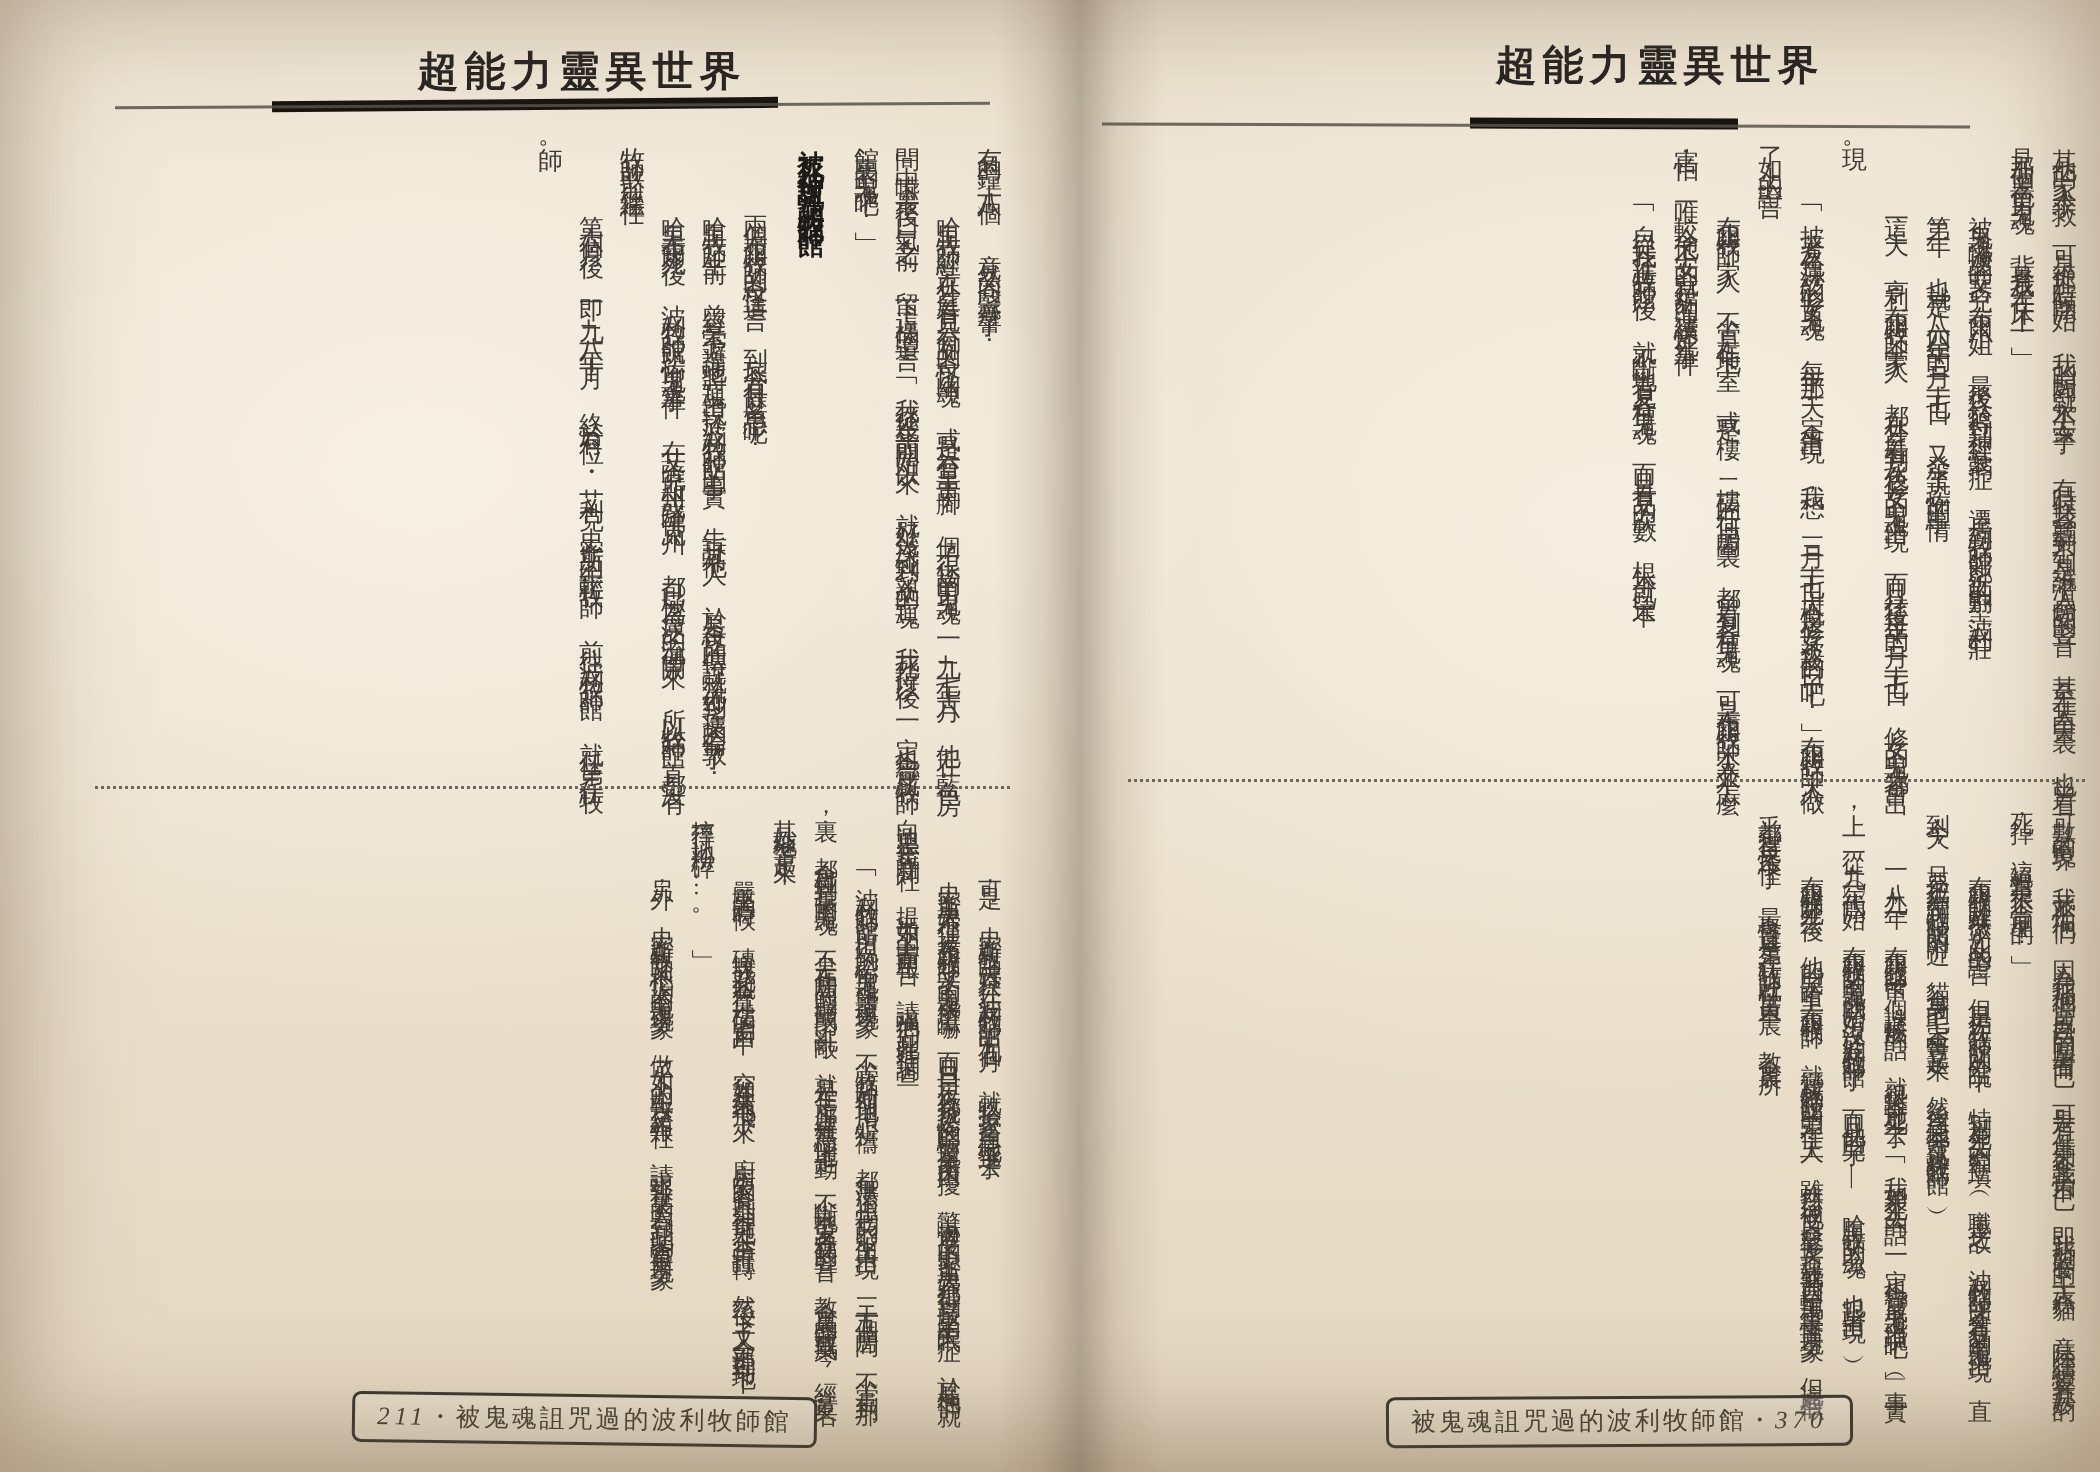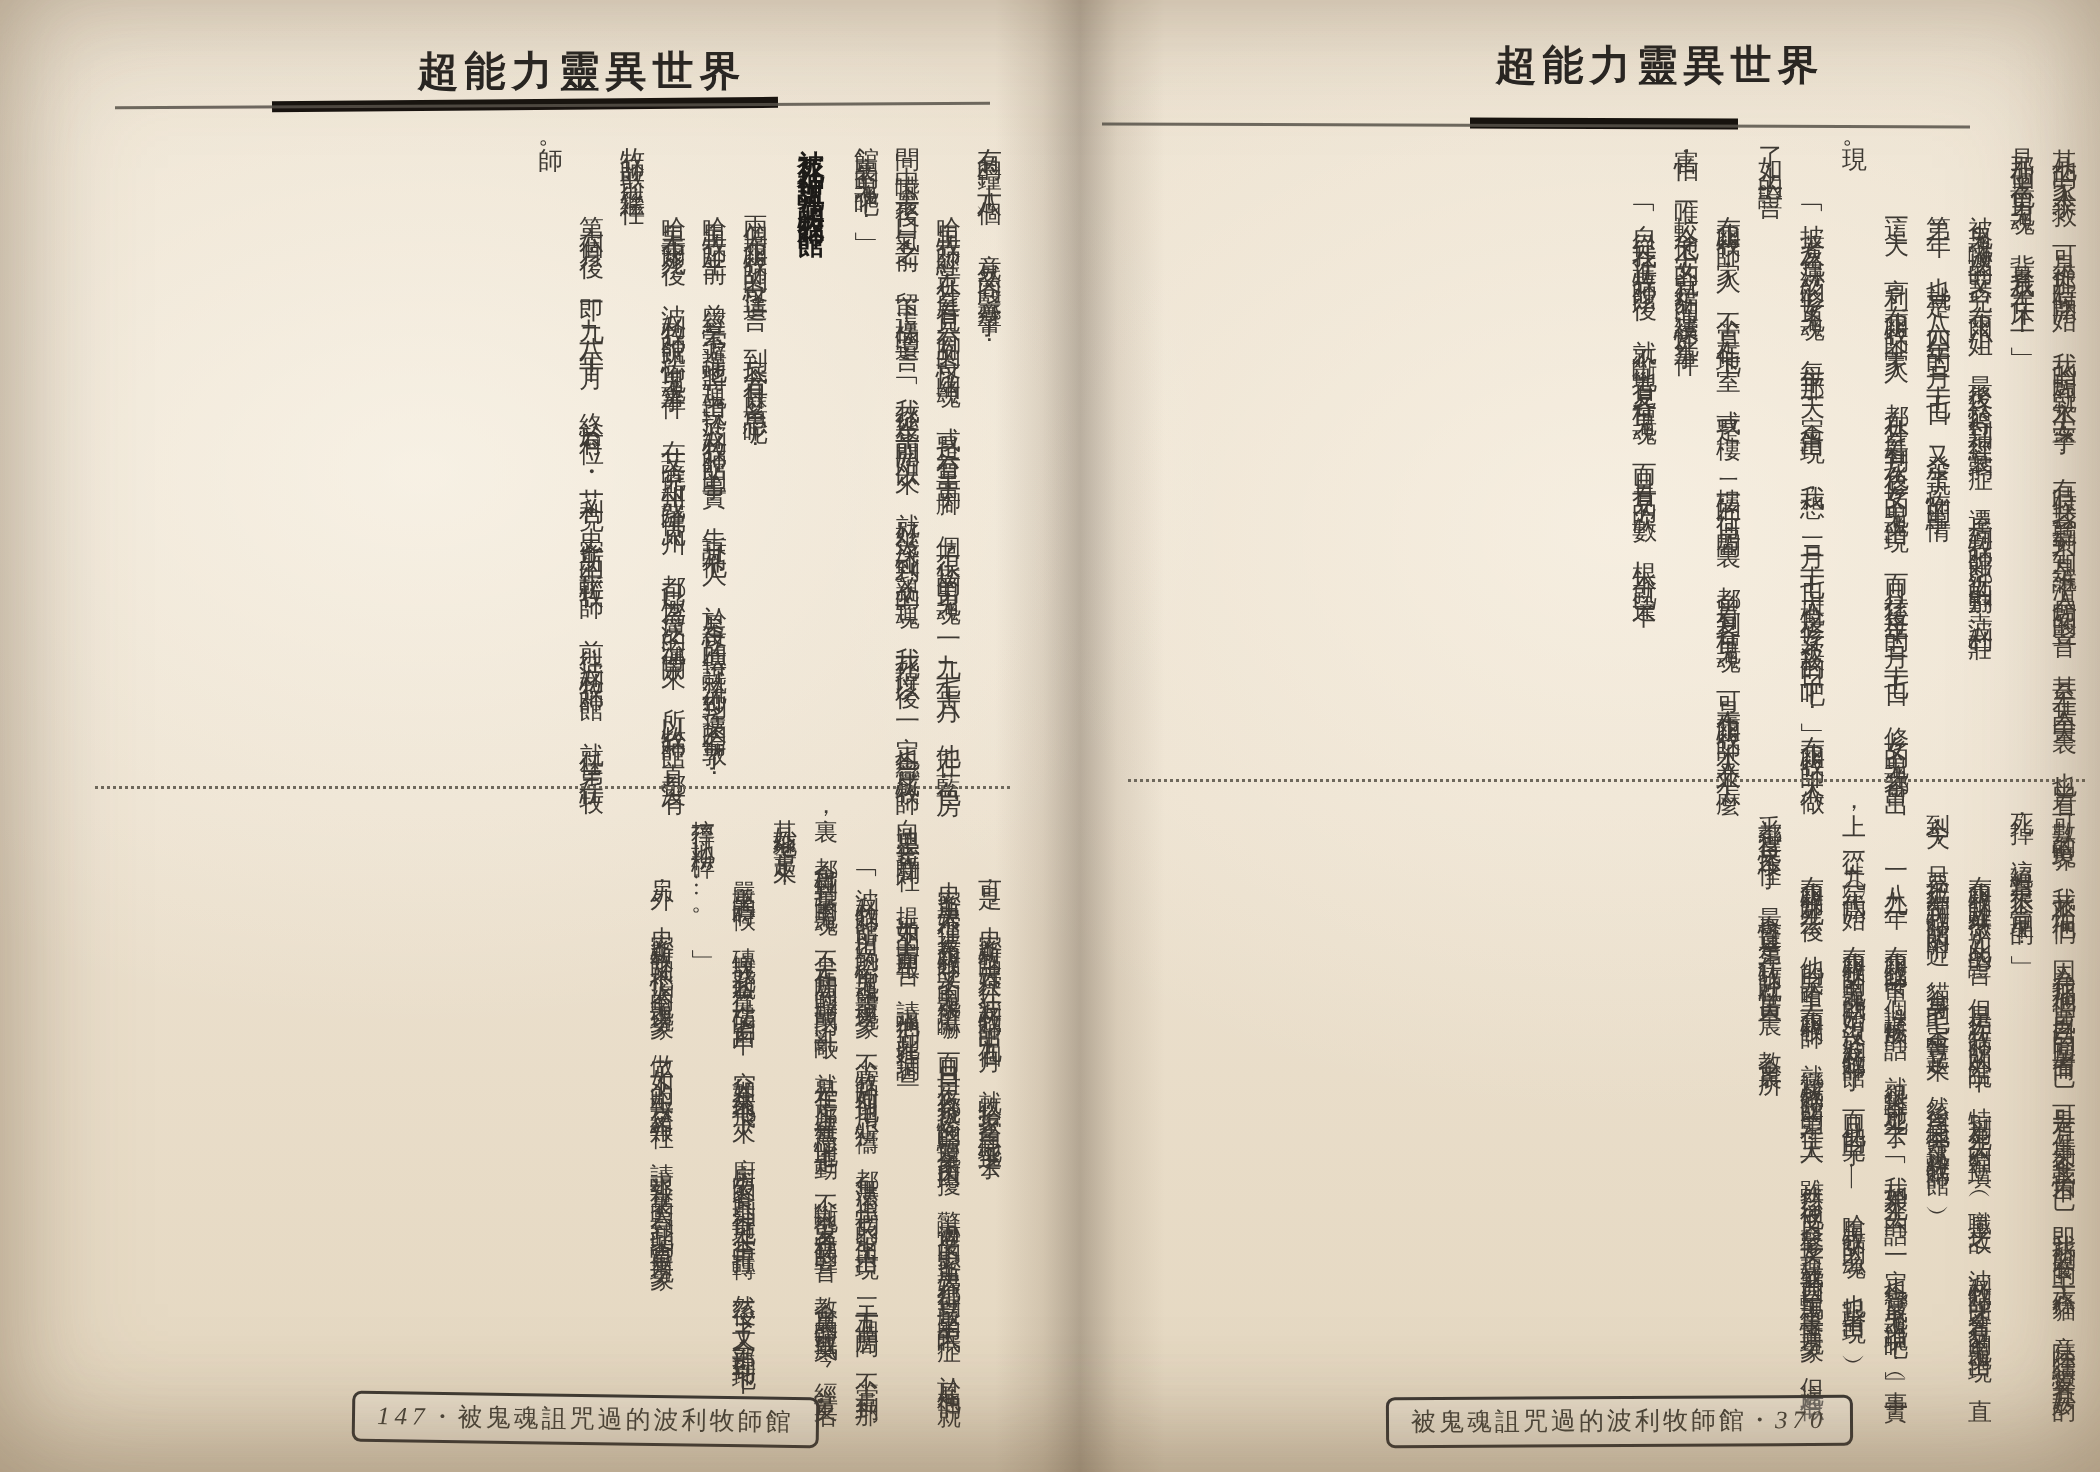"147" span.pagenum { text: 147 -> 211 }
